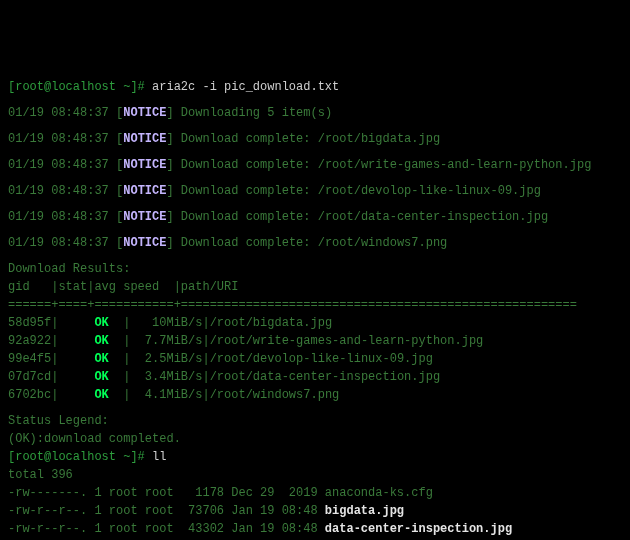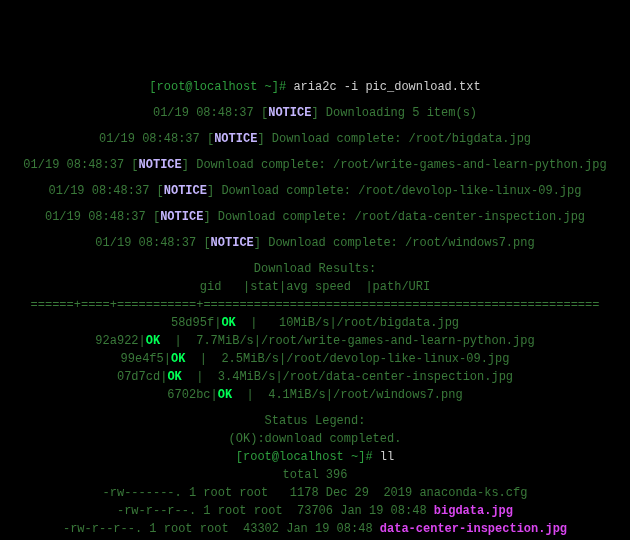"[root@localhost ~]# aria2c -i" .line { text-align: center -> none }
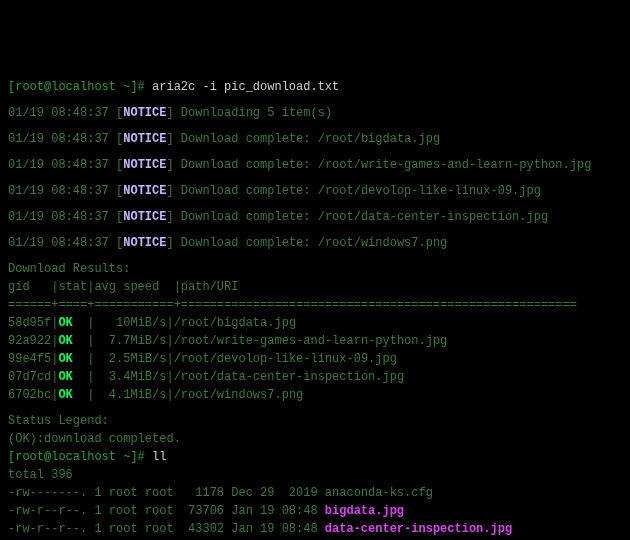"OK" .ok { margin-left: none -> 36px }
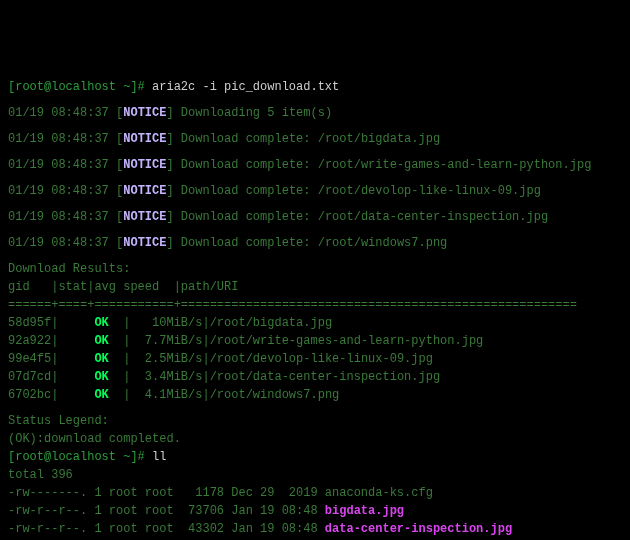"bigdata.jpg" .magenta { color: #d946ef -> #e5e5e5 }
